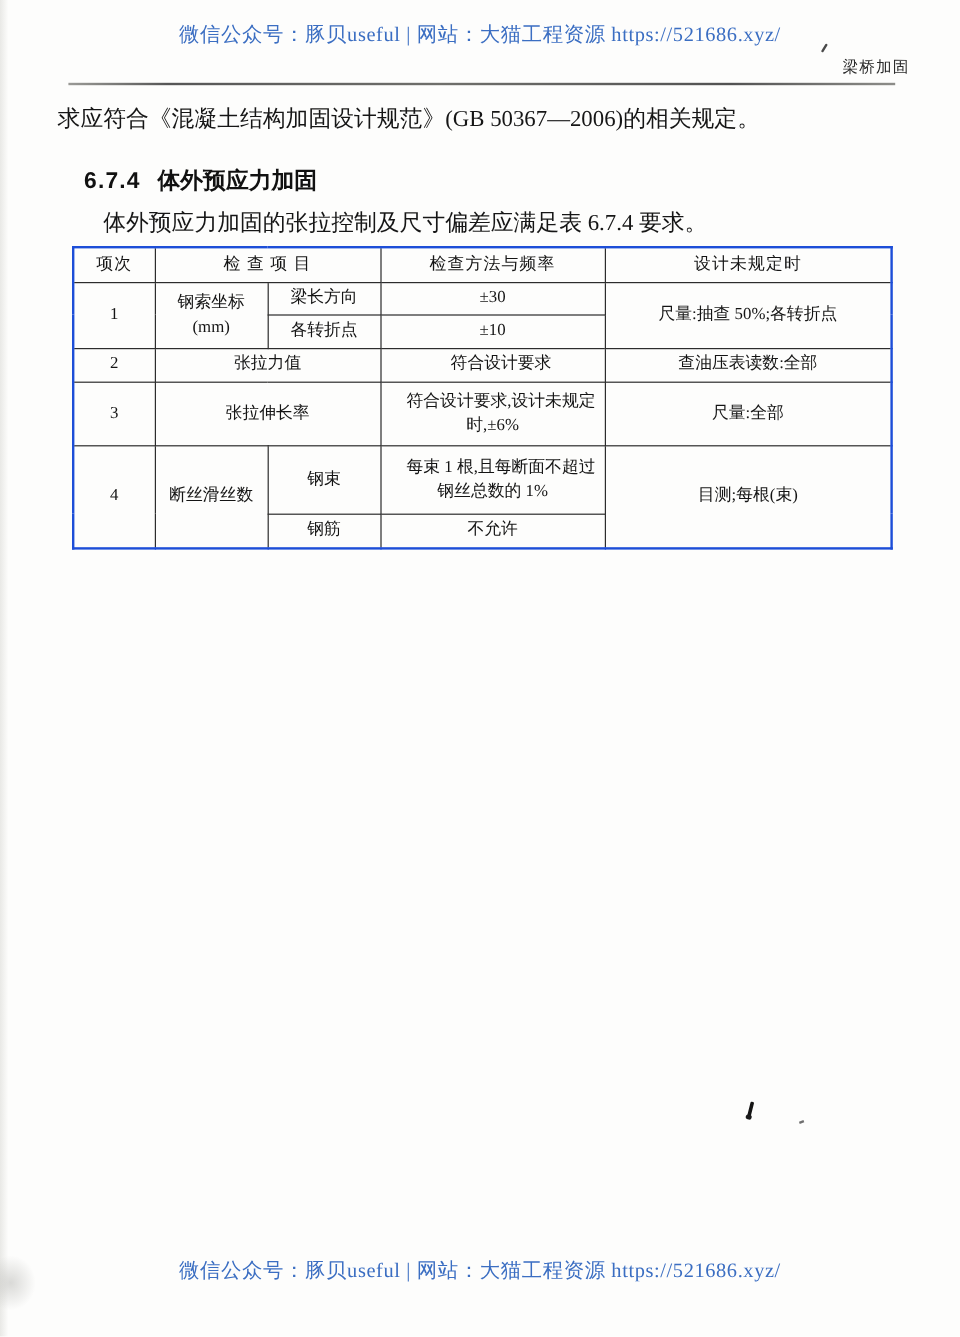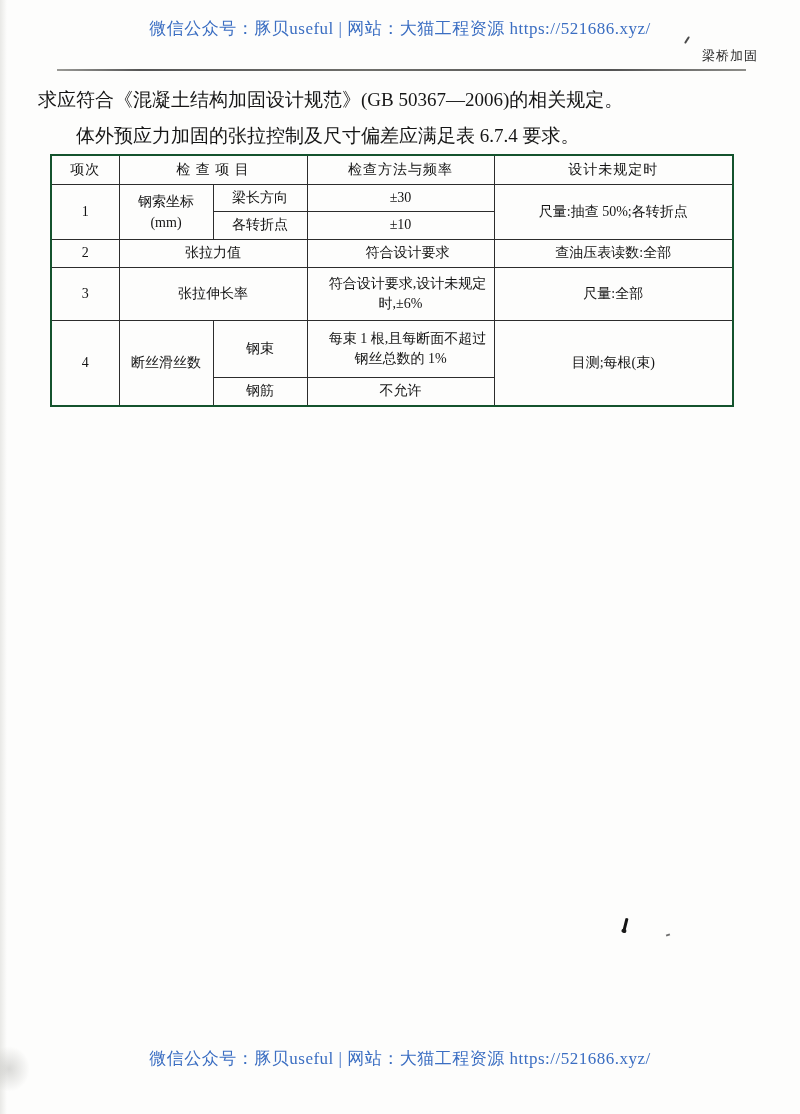"求应符合《混凝土结构加固设计规范》(GB 50367—2006)的相关规定。" .content { padding: 0 48px 0 38px -> 0 48px 0 48px }
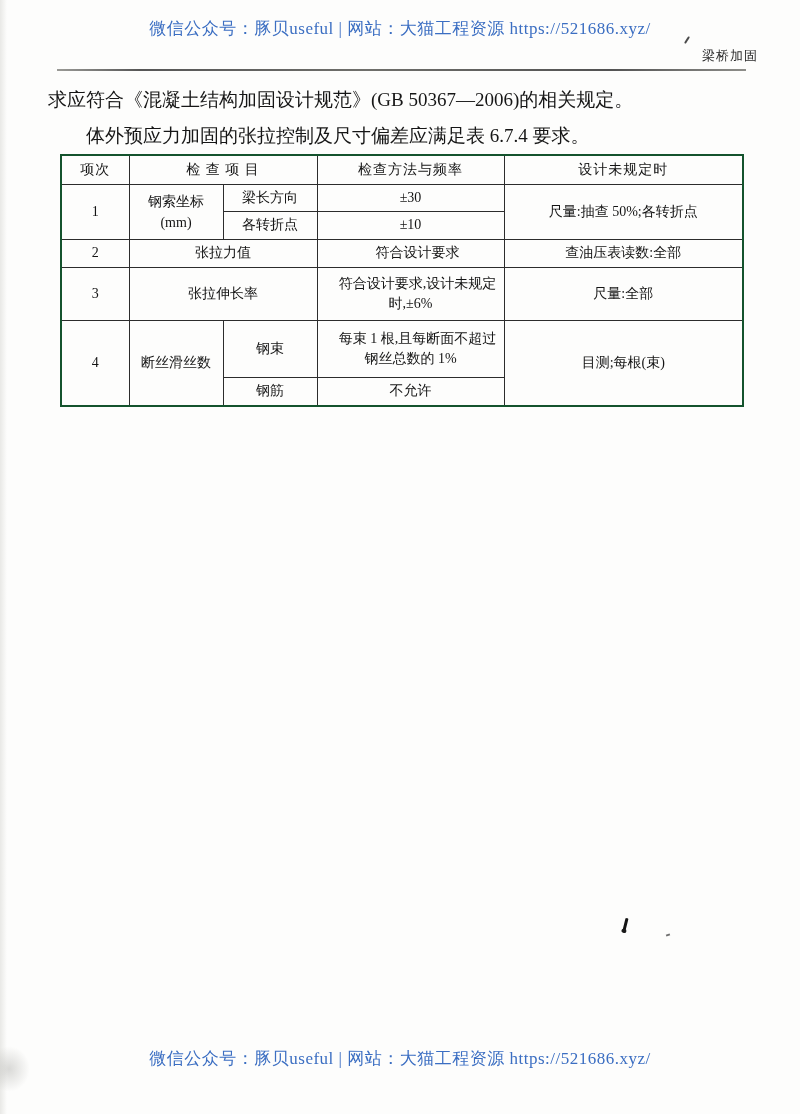"6.7.4 体外预应力加固" h3.section-heading { html: none -> <h3> <span>6.7.4</span><span>体外预应力加固</span> </h3> }
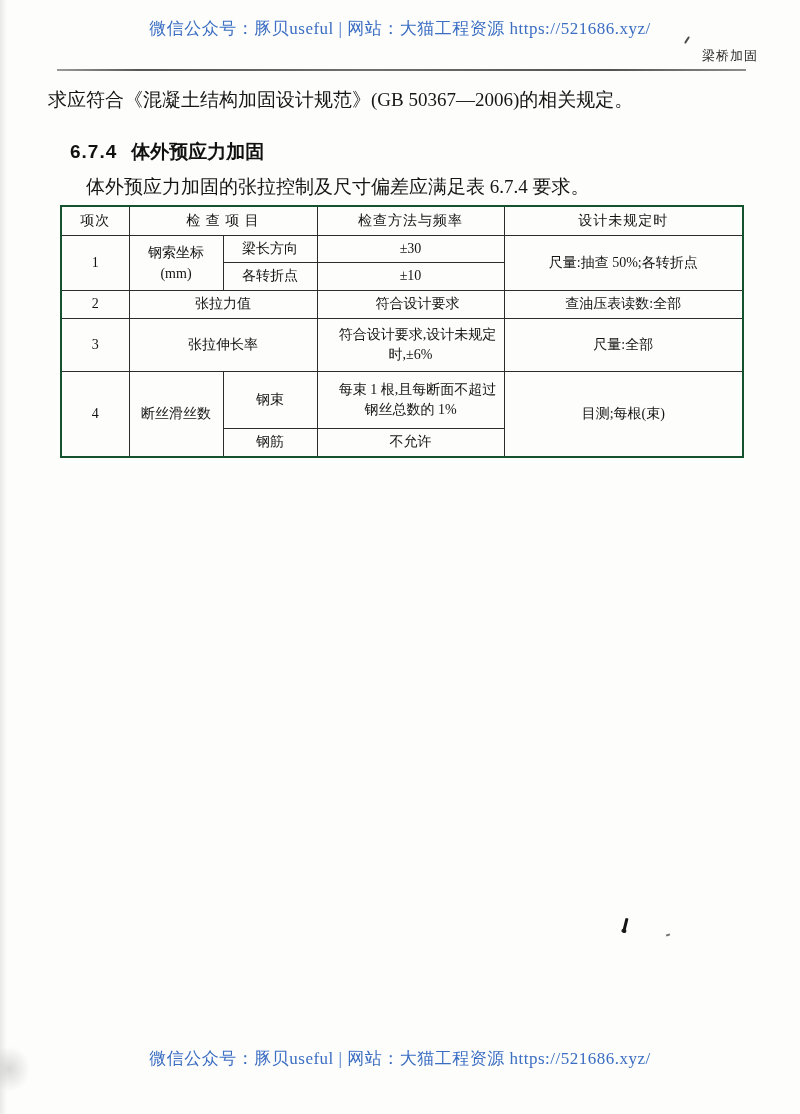"项次" table.spec { border: 2px solid #14532d -> 2px solid #1d4ed8 }
